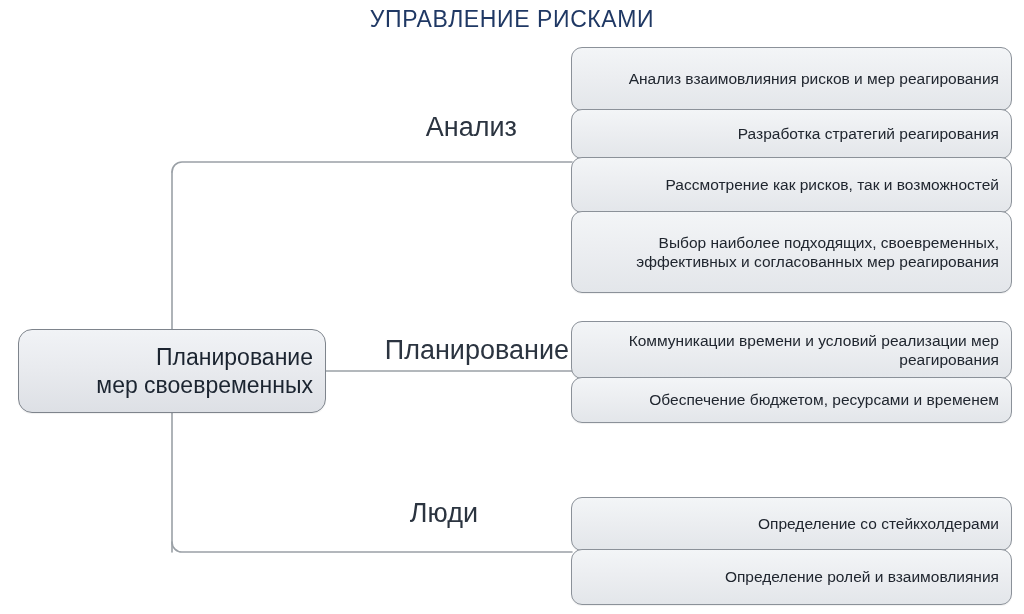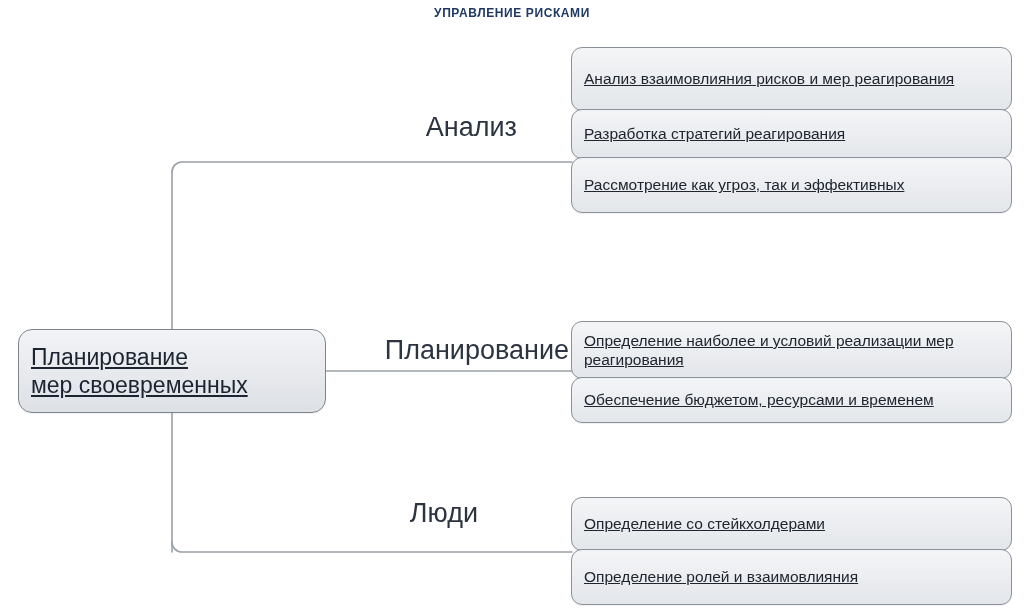"УПРАВЛЕНИЕ РИСКАМИ" .title { font-size: 12px -> 23px; font-weight: bold -> normal }
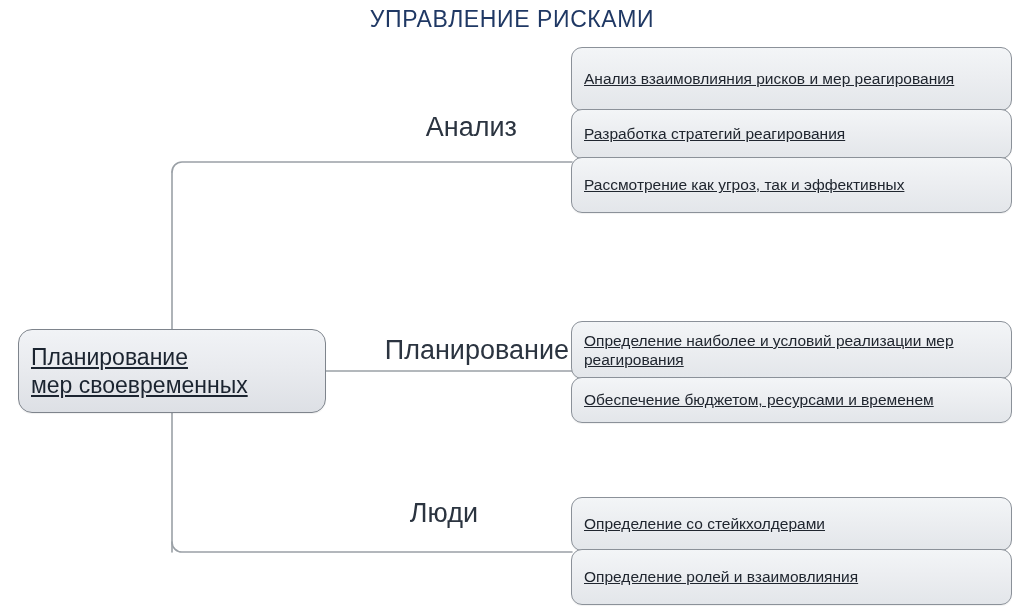"Анализ взаимовлияния рисков и мер" .node { text-align: left -> right; text-decoration: underline -> none }
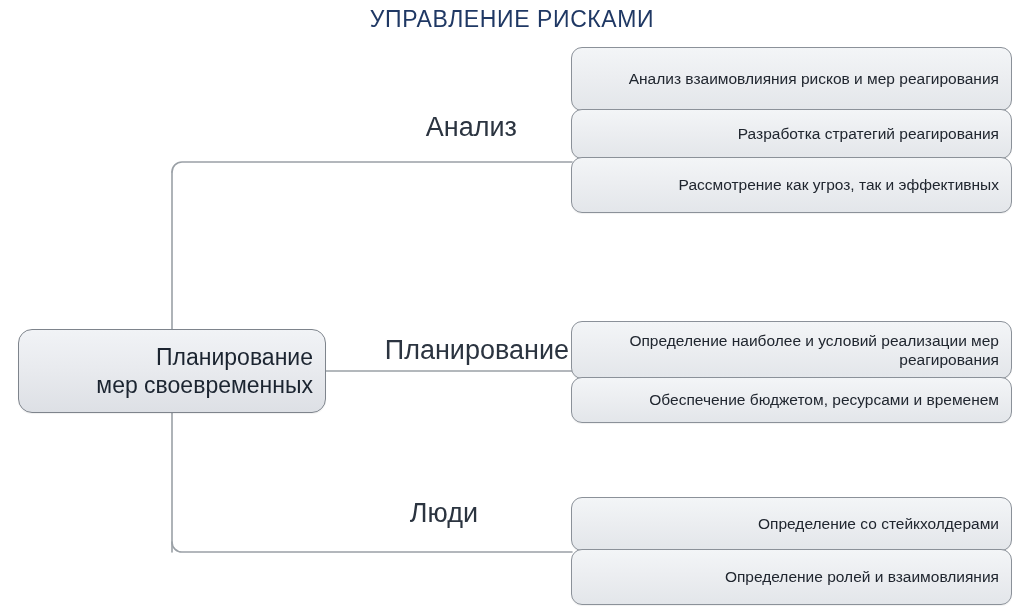"Рассмотрение как угроз, так и" span { text: угроз, так и эффективных -> рисков, так и возможностей }
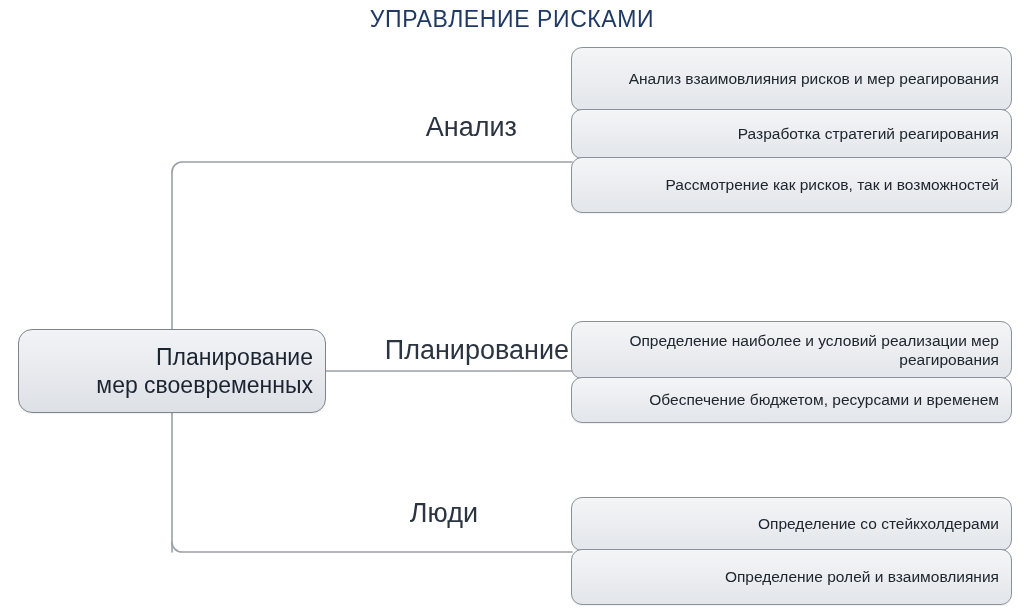"Выбор наиболее подходящих," div.node { html: none -> <div> <span>Выбор наиболее подходящих, своевременных, эффективных и согласованных мер реагирования</span> </div> }
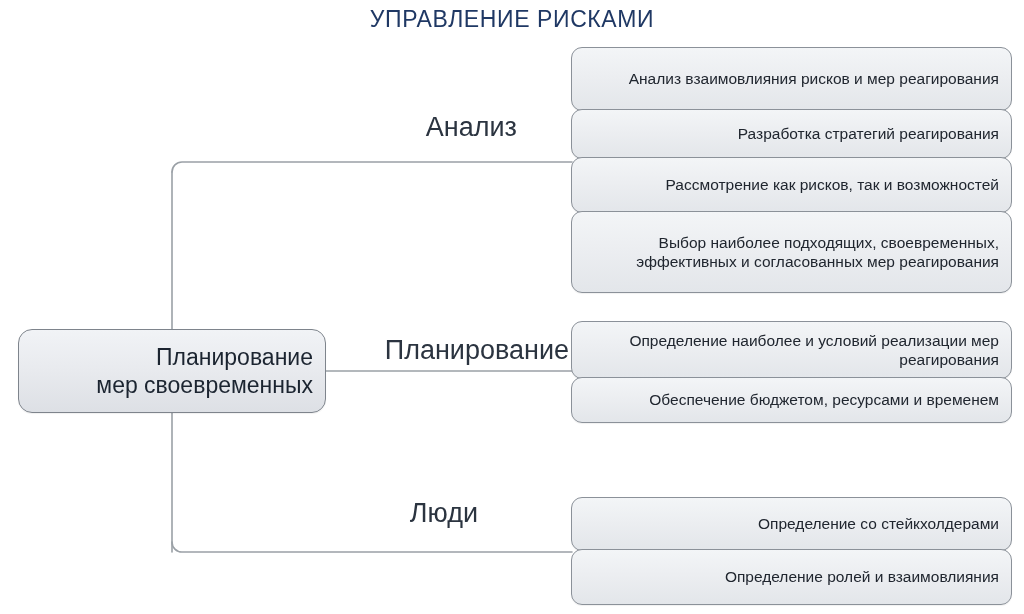"Определение наиболее и условий" span { text: Определение наиболее -> Коммуникации времени }
